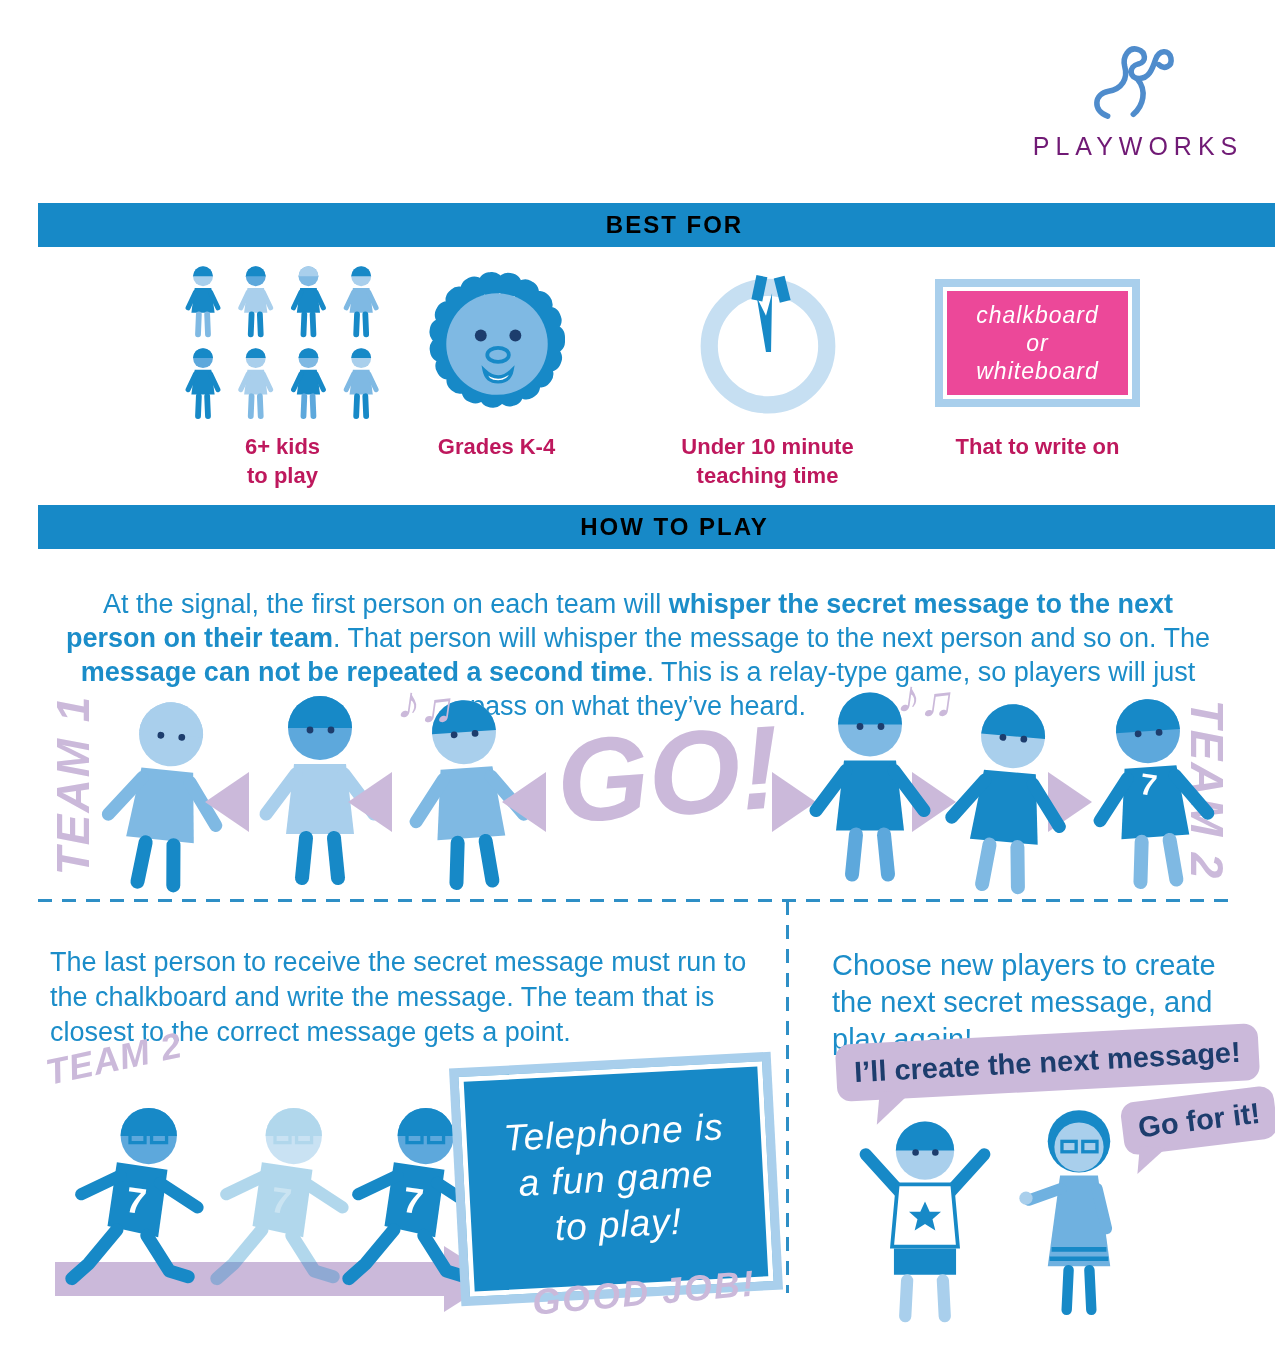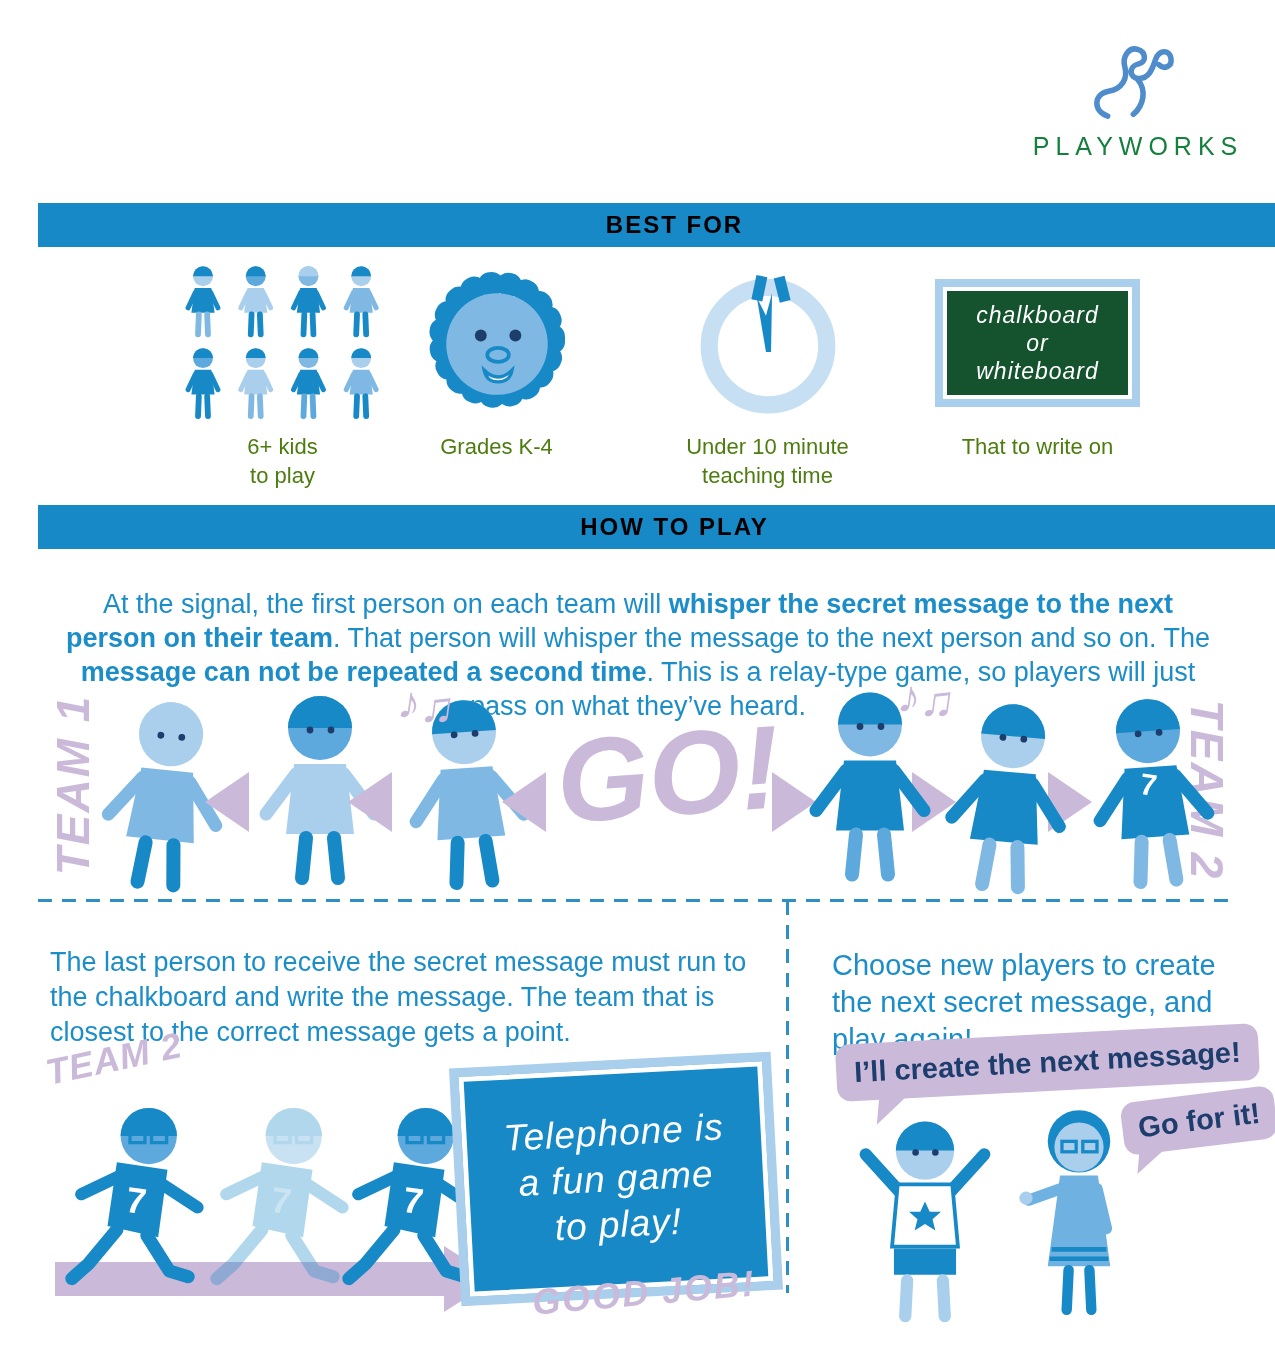"PLAYWORKS" .brand-name { color: #15803d -> #701a75 }
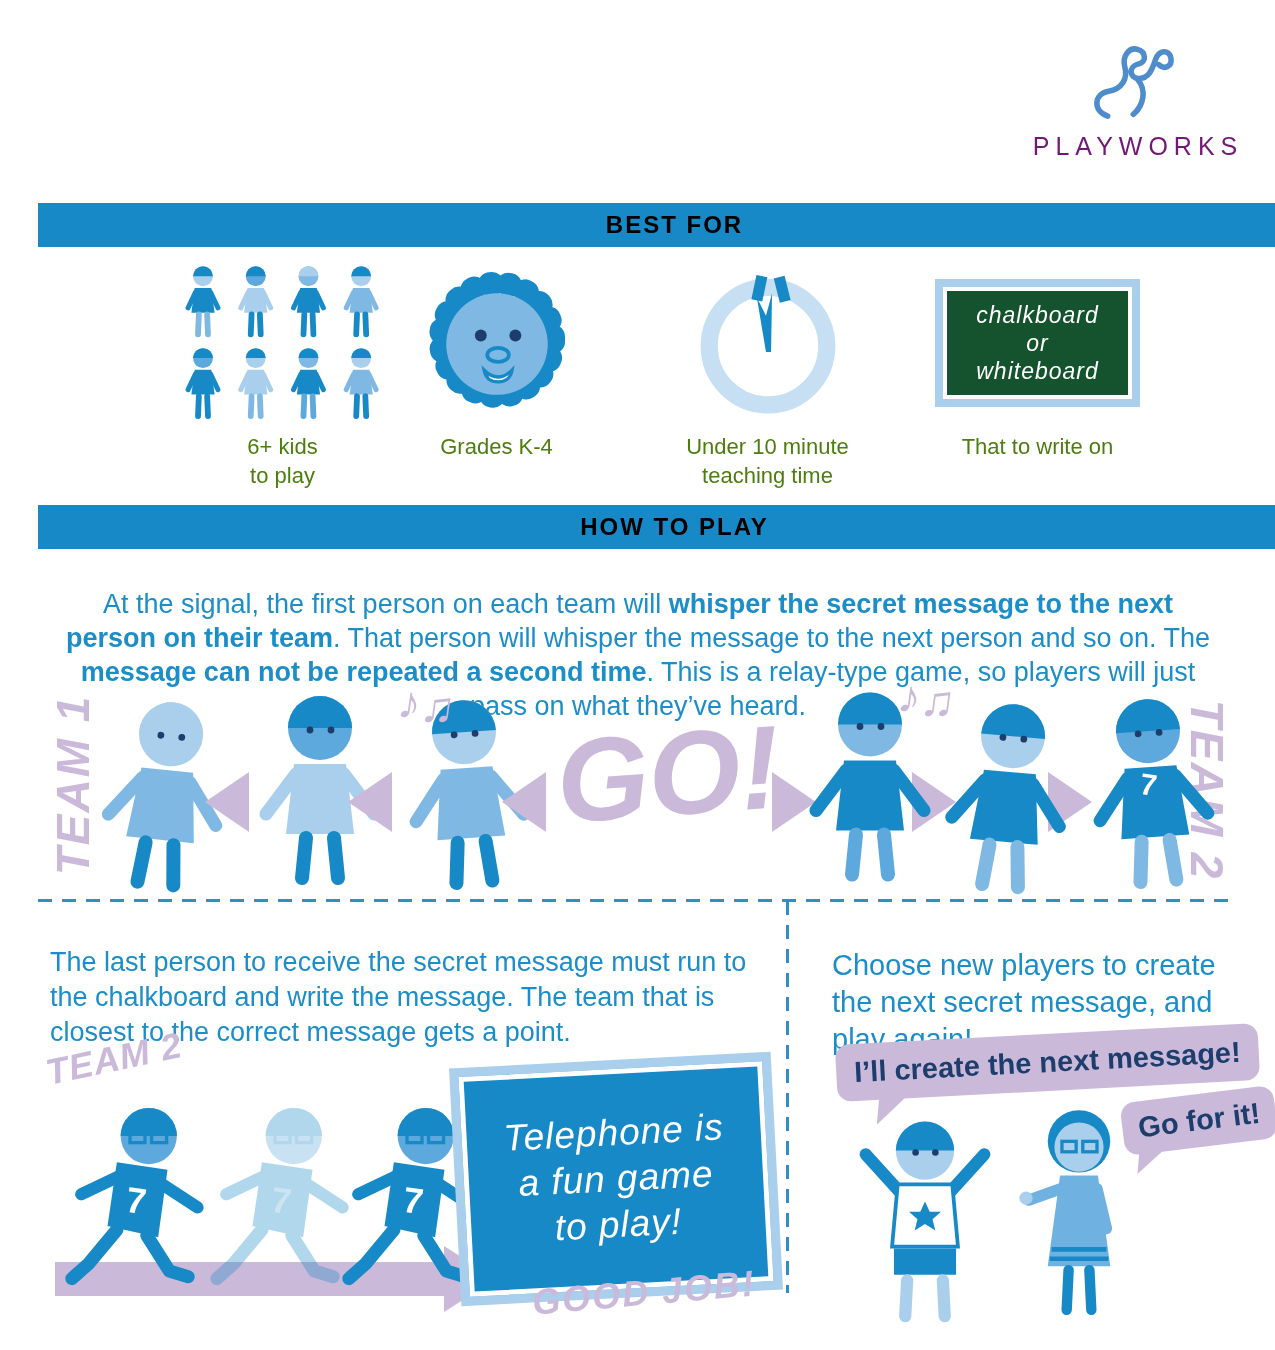"chalkboard" .board-icon-inner { background: #14532d -> #ec4899 }
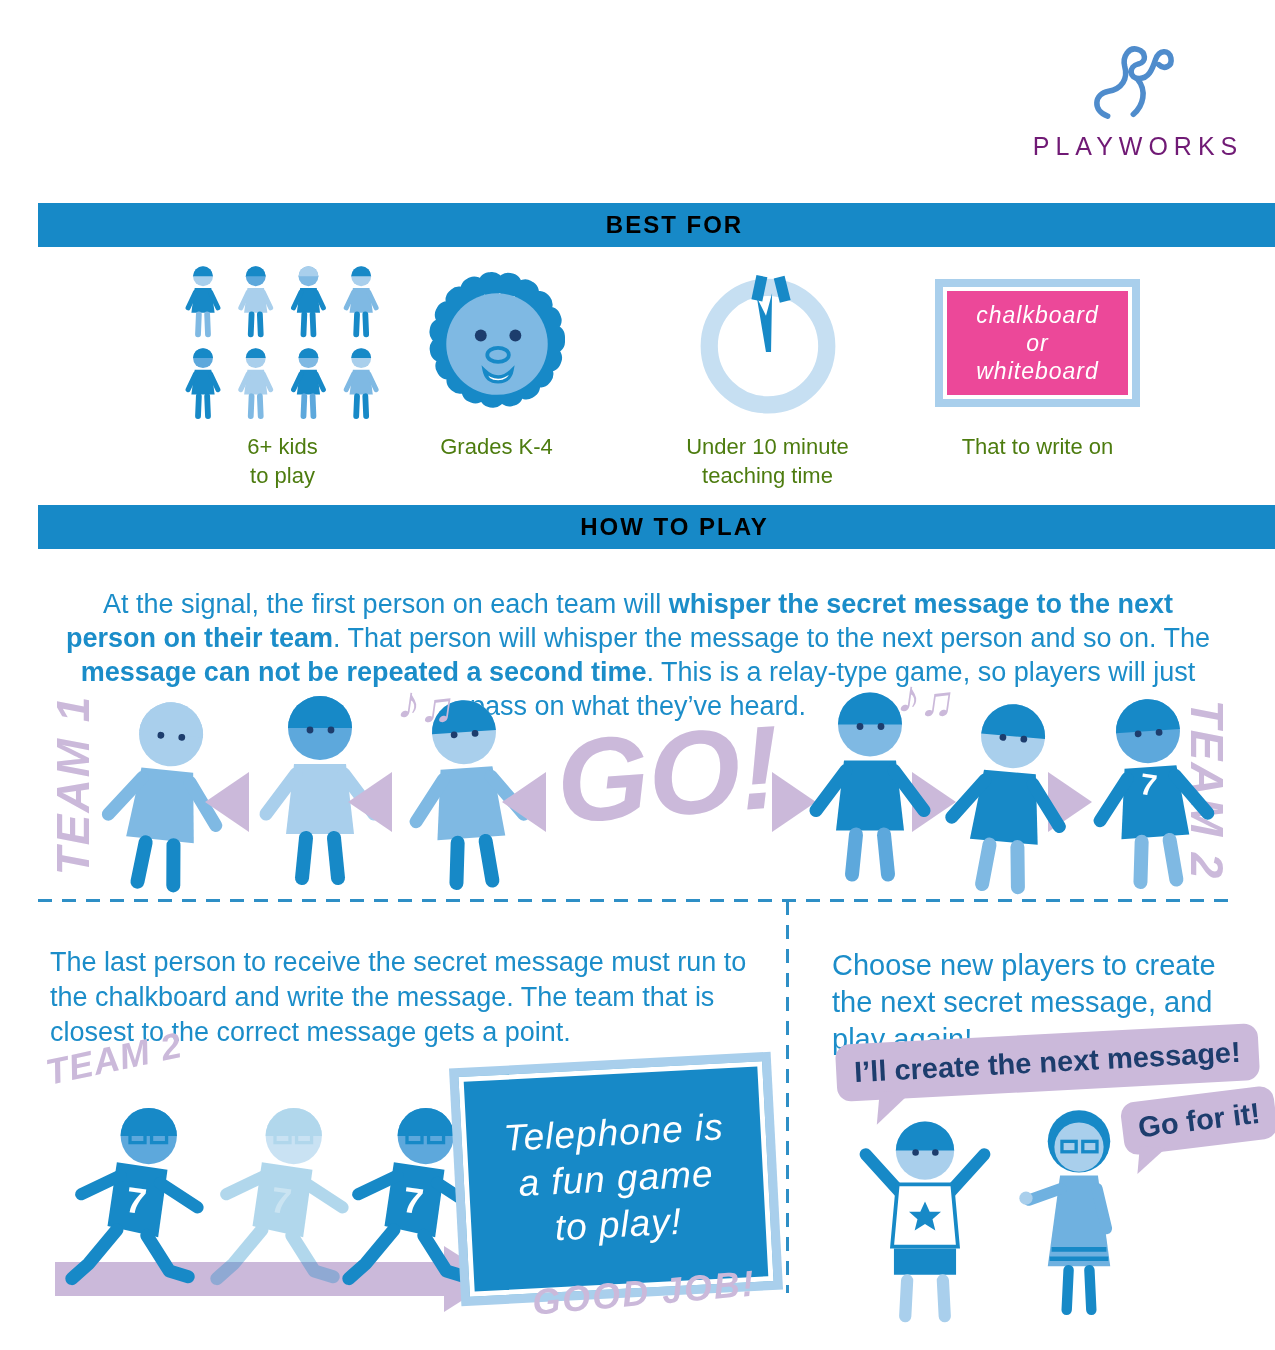"6+ kids" .bf-label { color: #4d7c0f -> #be185d; font-weight: 400 -> 700 }
